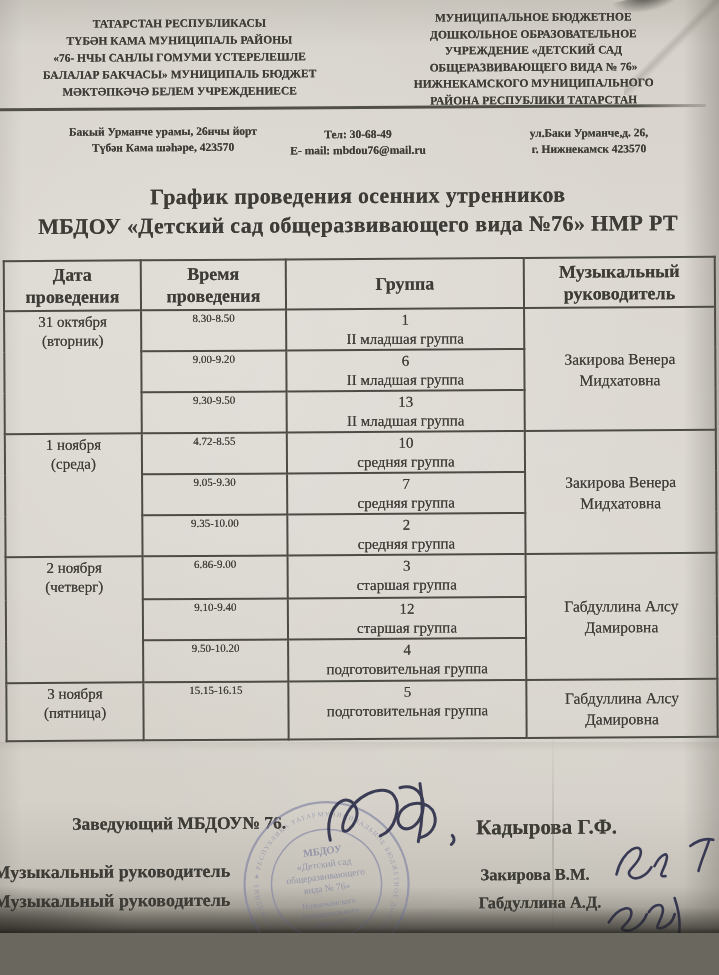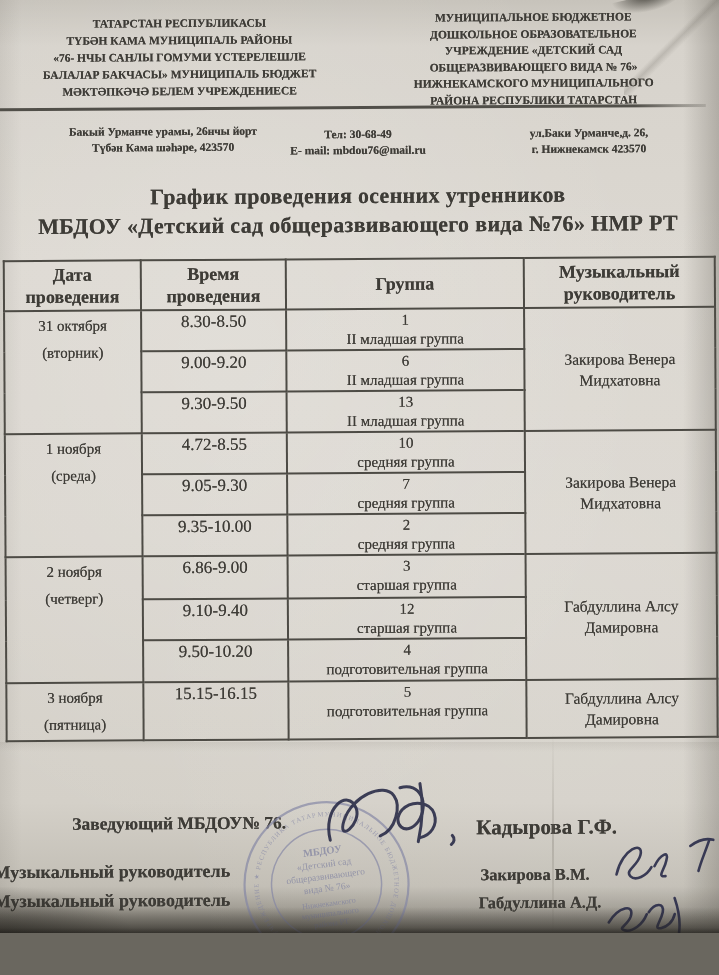"31 октября" td.date { line-height: 27px -> 19px }
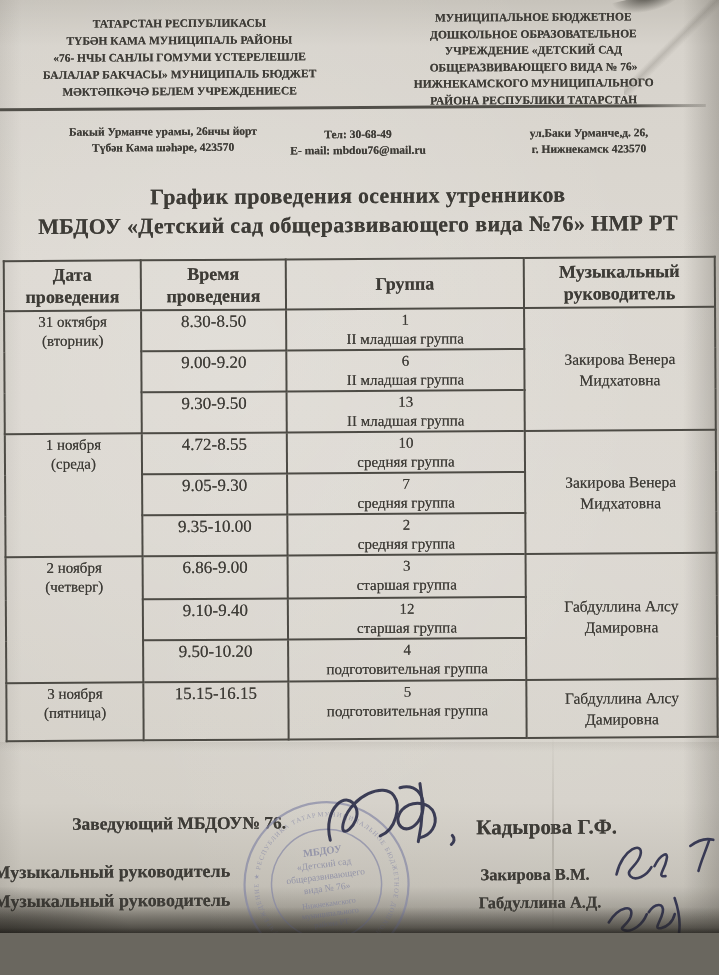"8.30-8.50" td.time { font-size: 17px -> 11px }
